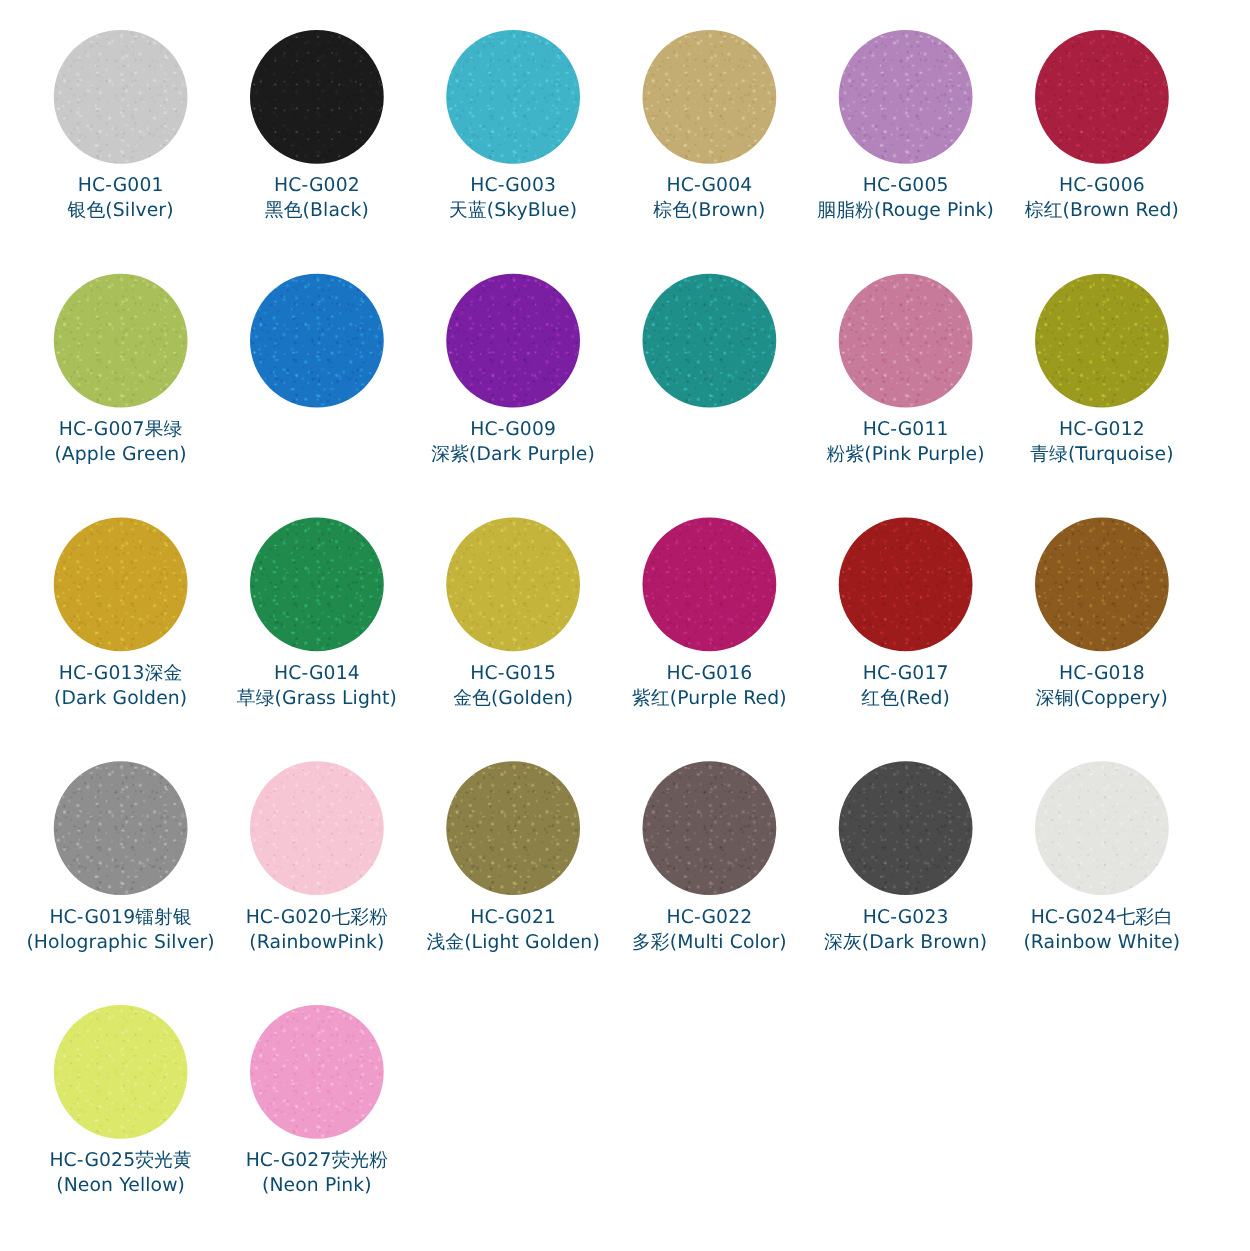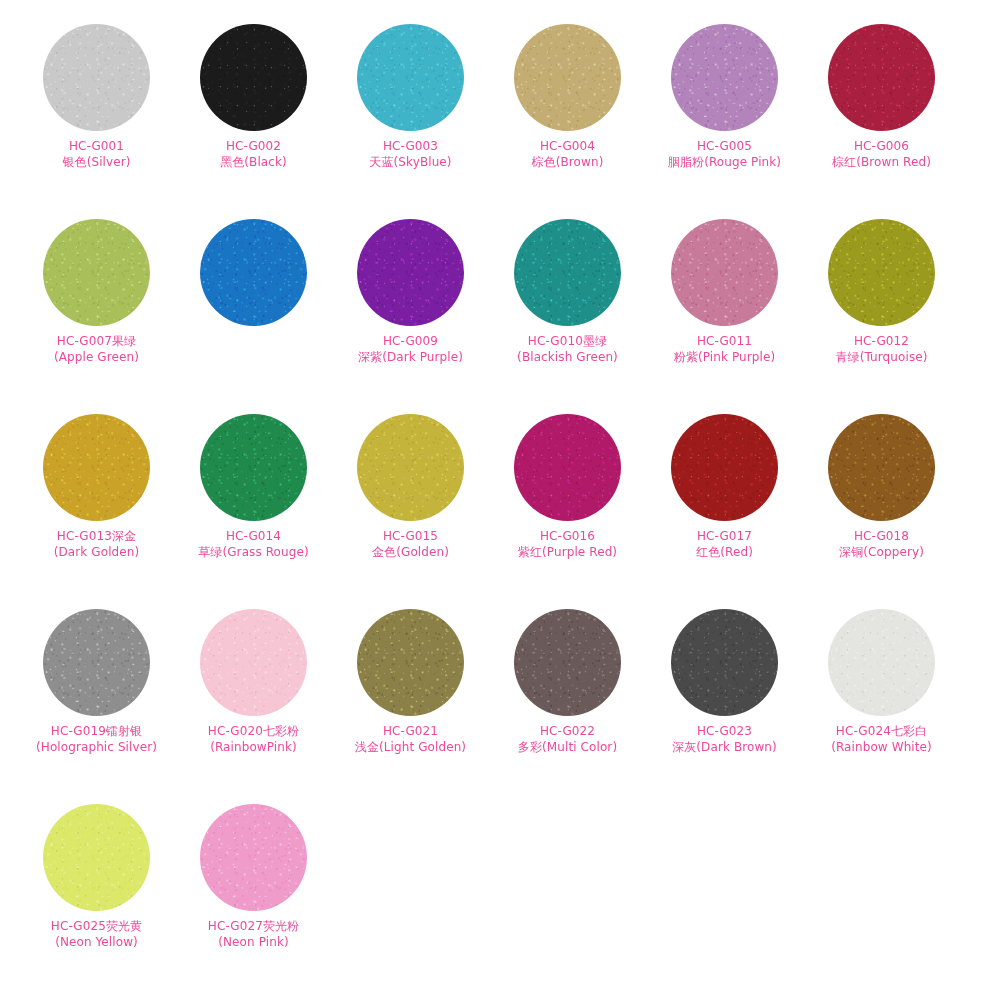"HC-G001" .label { color: #ec4899 -> #0c4a6e; font-size: 12px -> 15px }
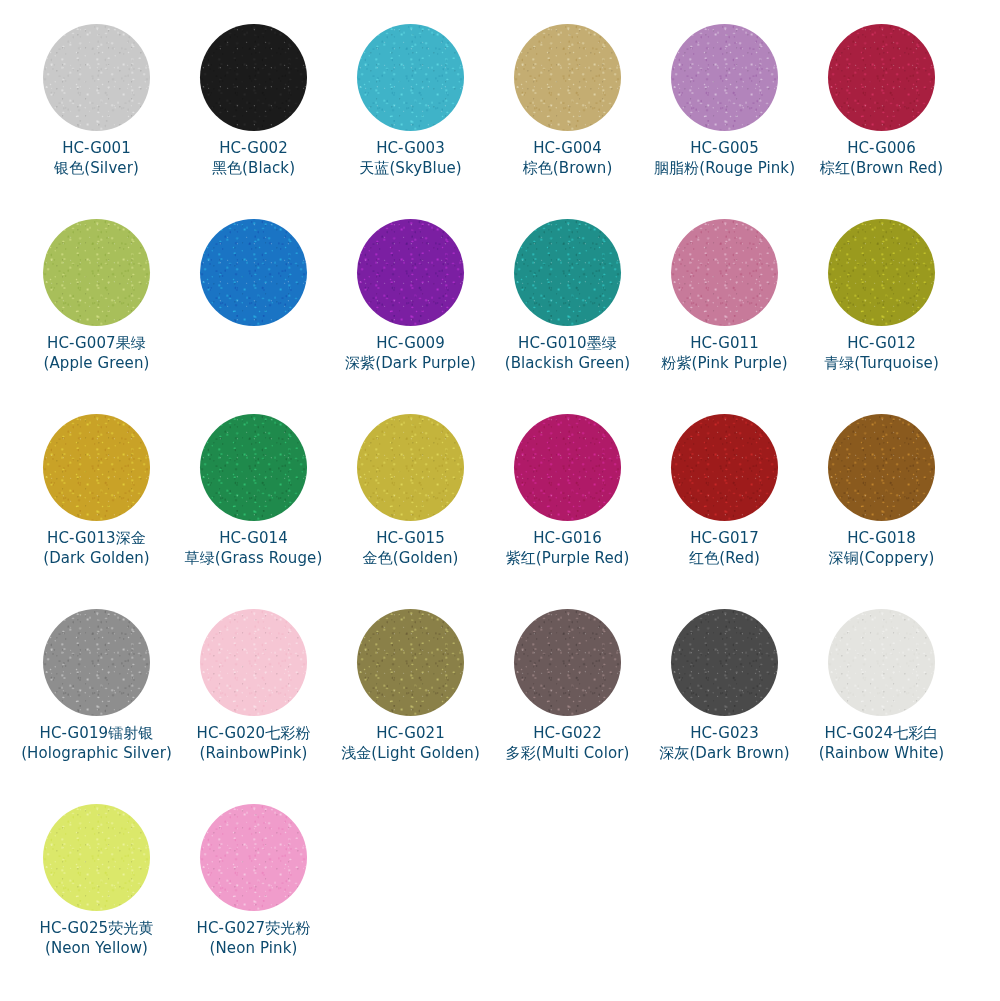"HC-G010墨绿" div.label { html: <div> <span>HC-G010墨绿</span> <span>(Blackish Green)</span> </div> -> none }
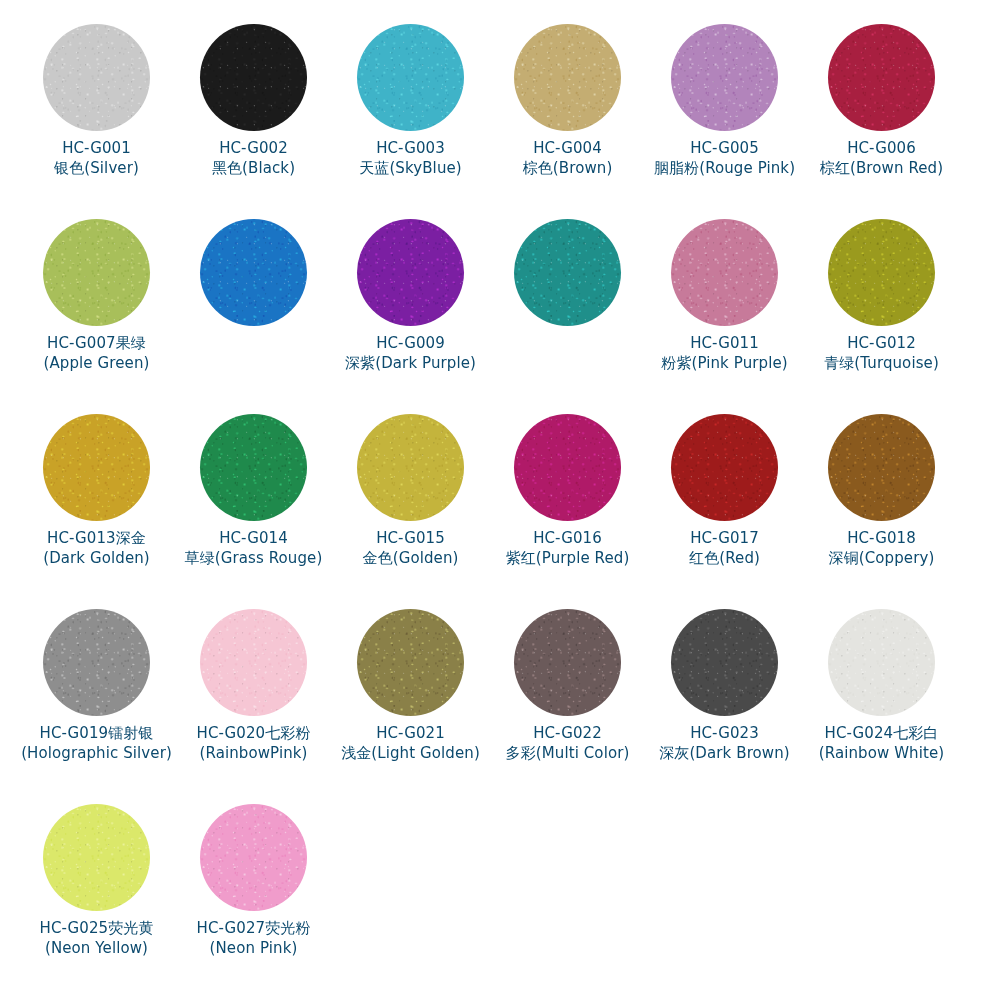"草绿(Grass Rouge)" span.l2 { text: Rouge -> Light }
